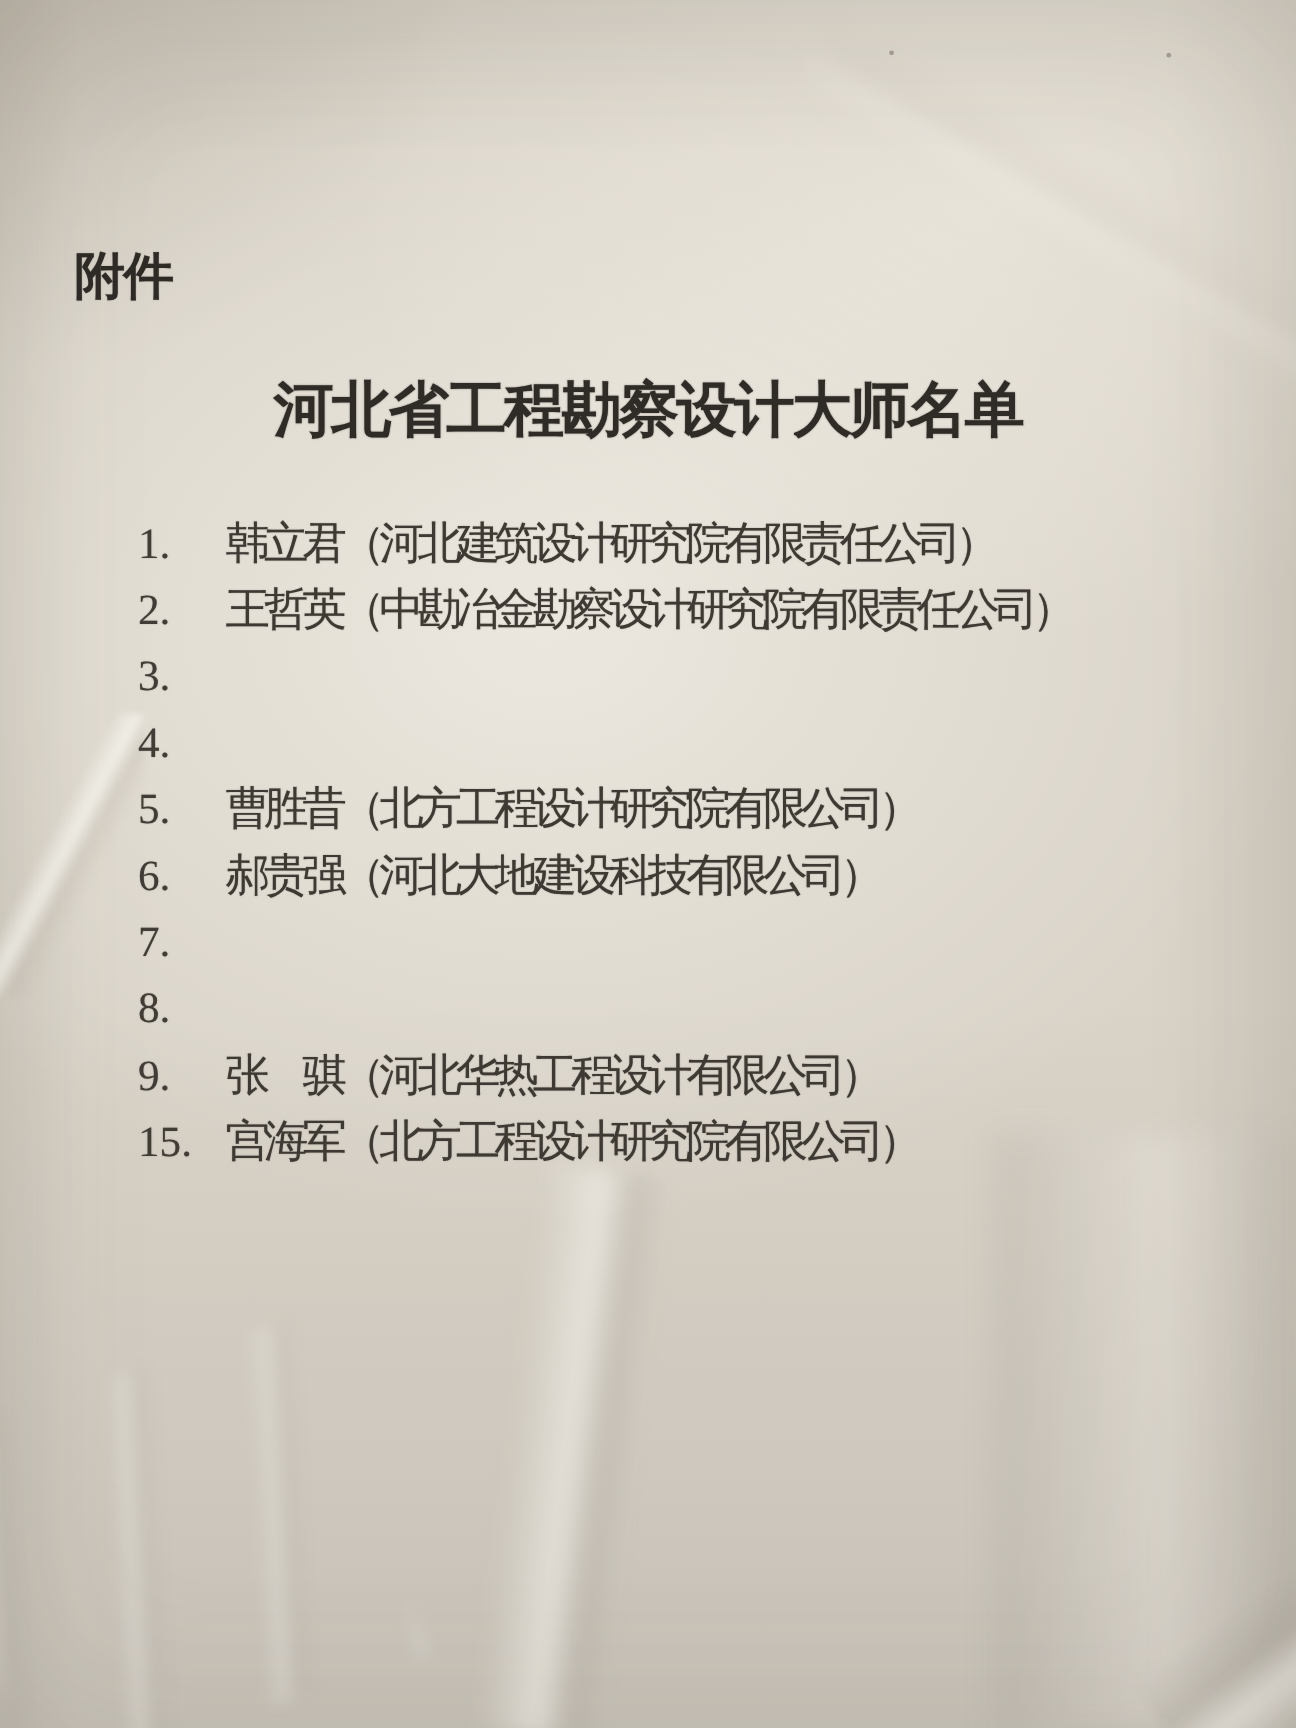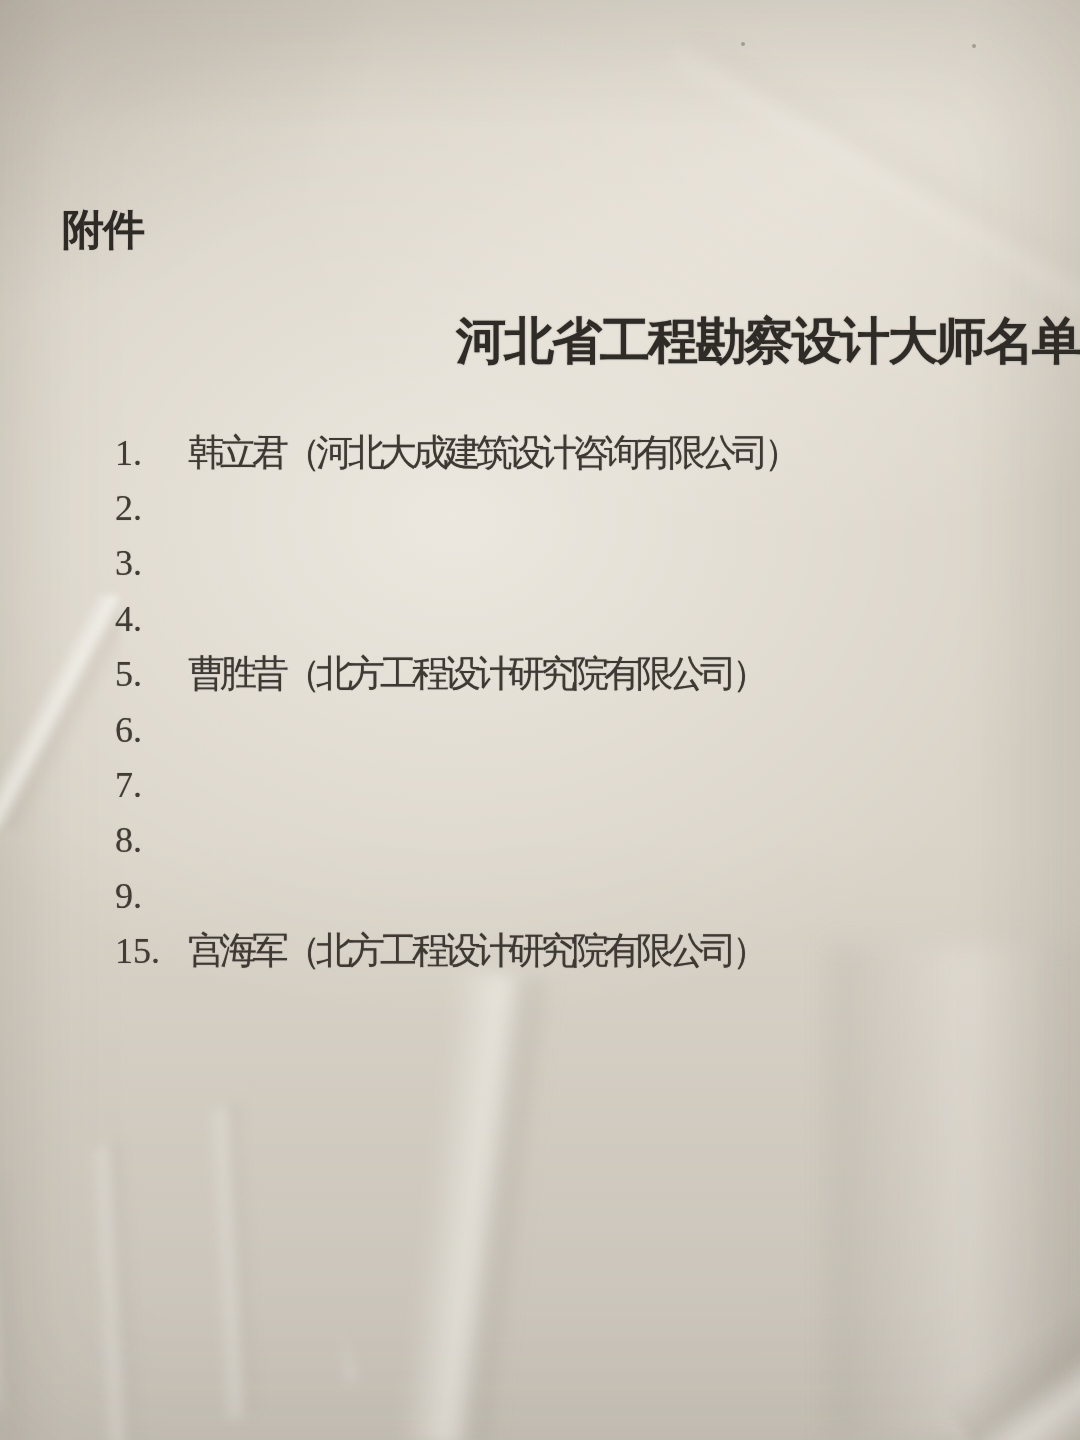"河北省工程勘察设计大师名单" .title { text-align: right -> center }
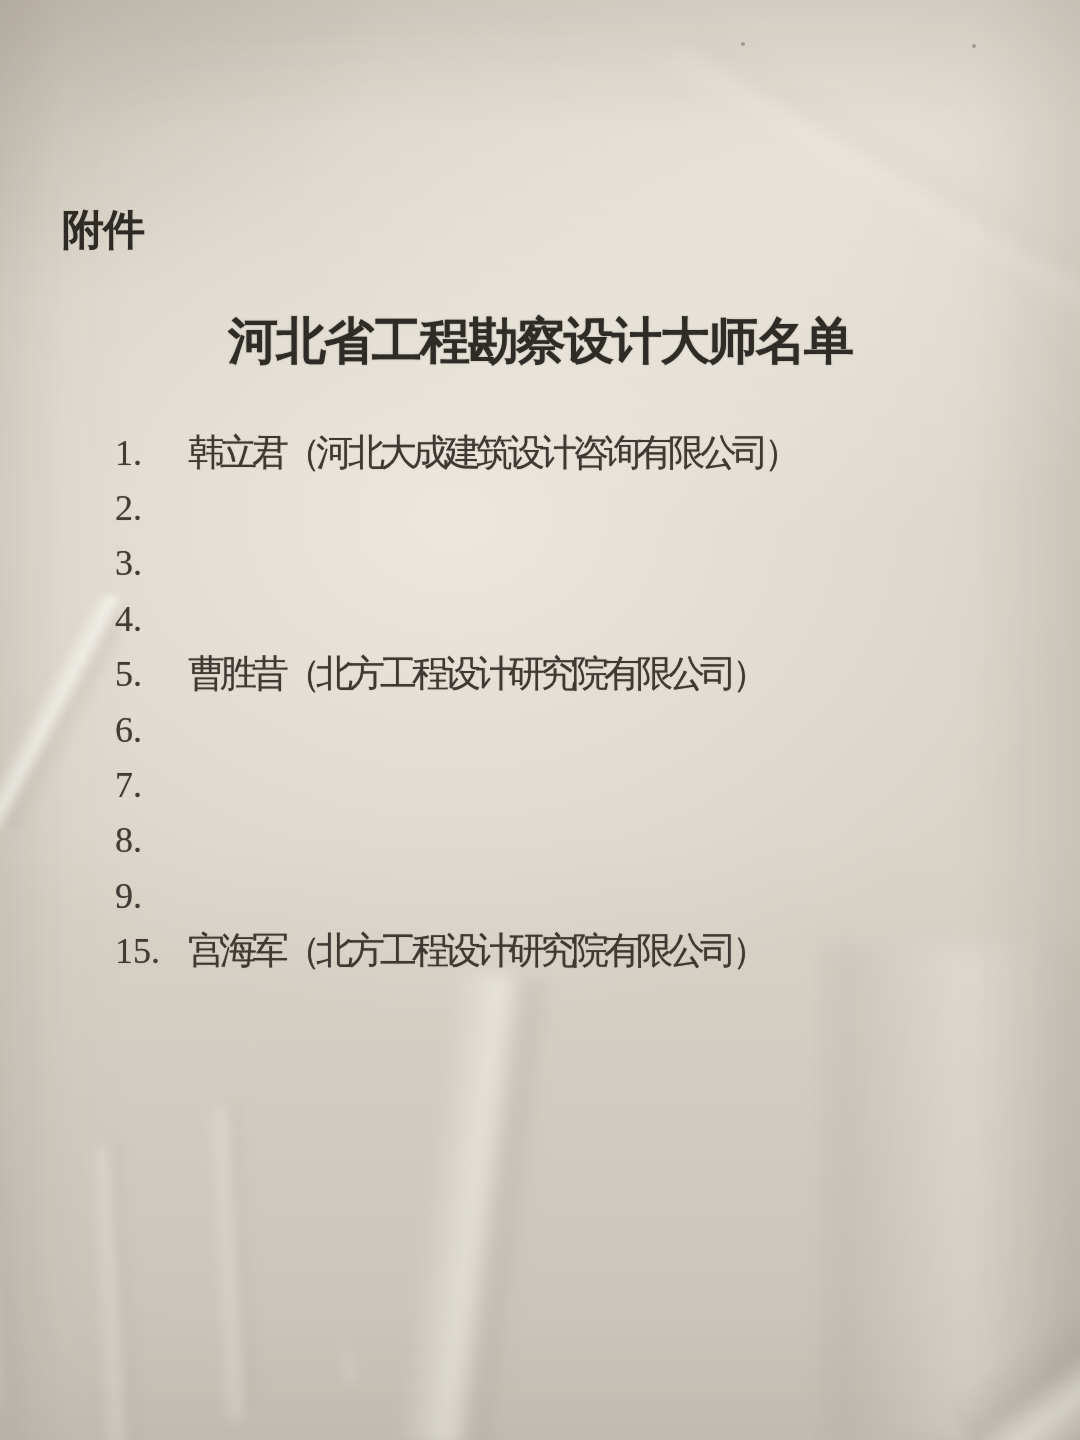"（河北大成建筑设计咨询有限公司）" span { text: 大成建筑设计咨询有限 -> 建筑设计研究院有限责任 }
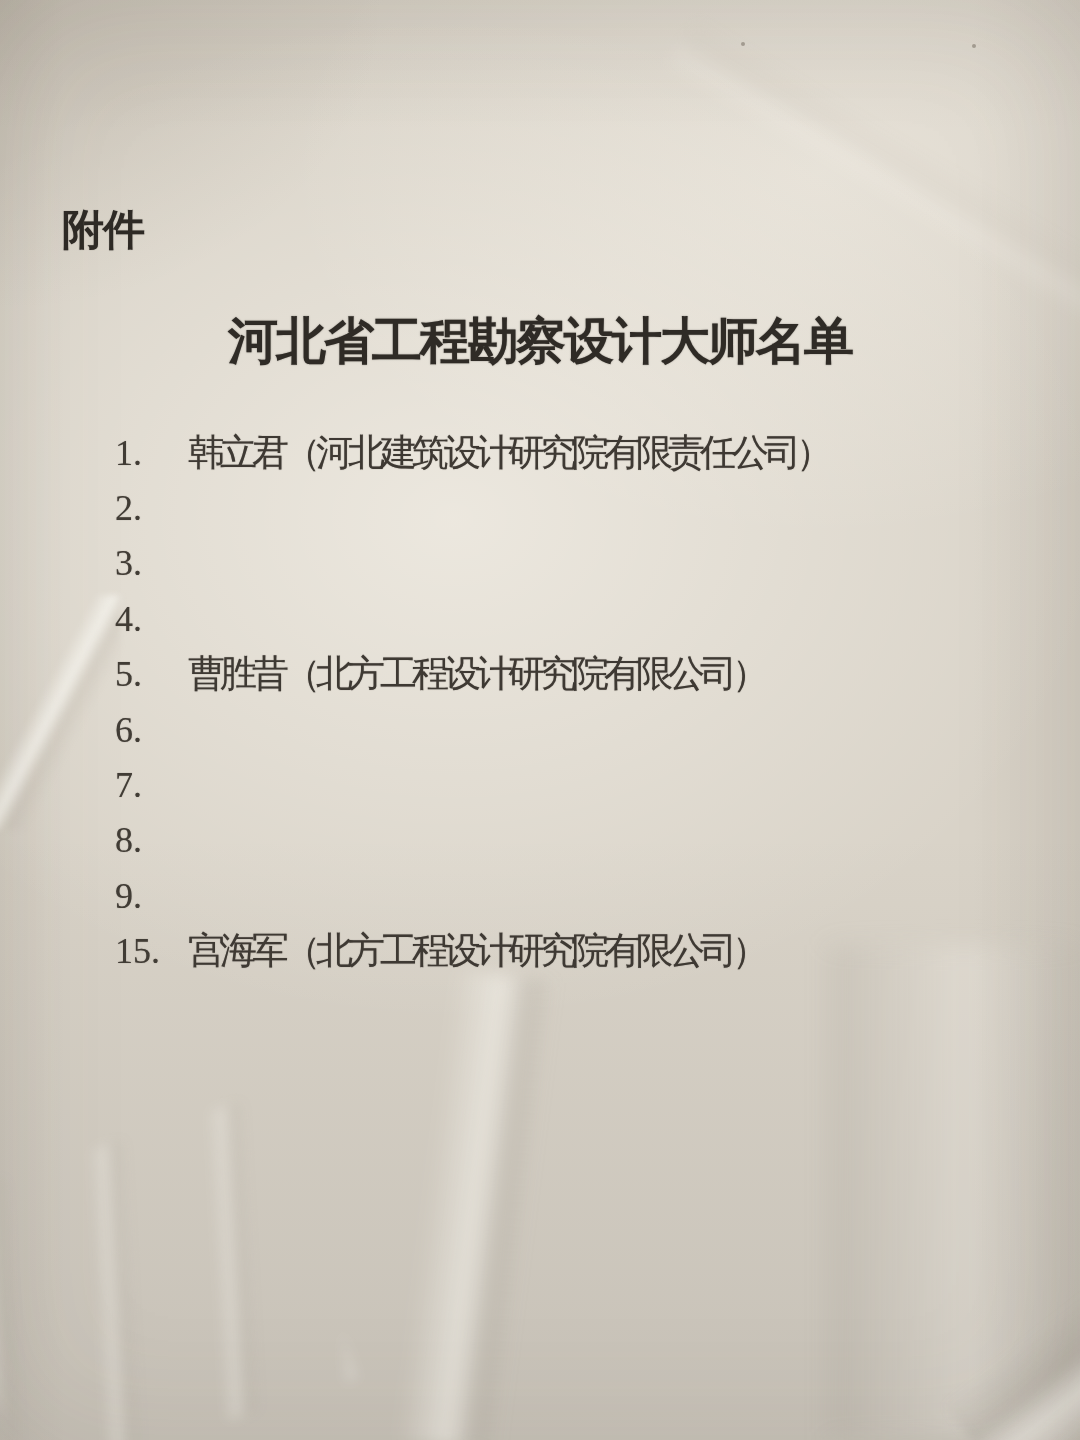"王哲英（中勘冶金勘察设计研究院有限责任公司）" span.txt { html: none -> <span><span>王哲英</span><span>（中勘冶金勘察设计研究院有限责任公司）</span></span> }
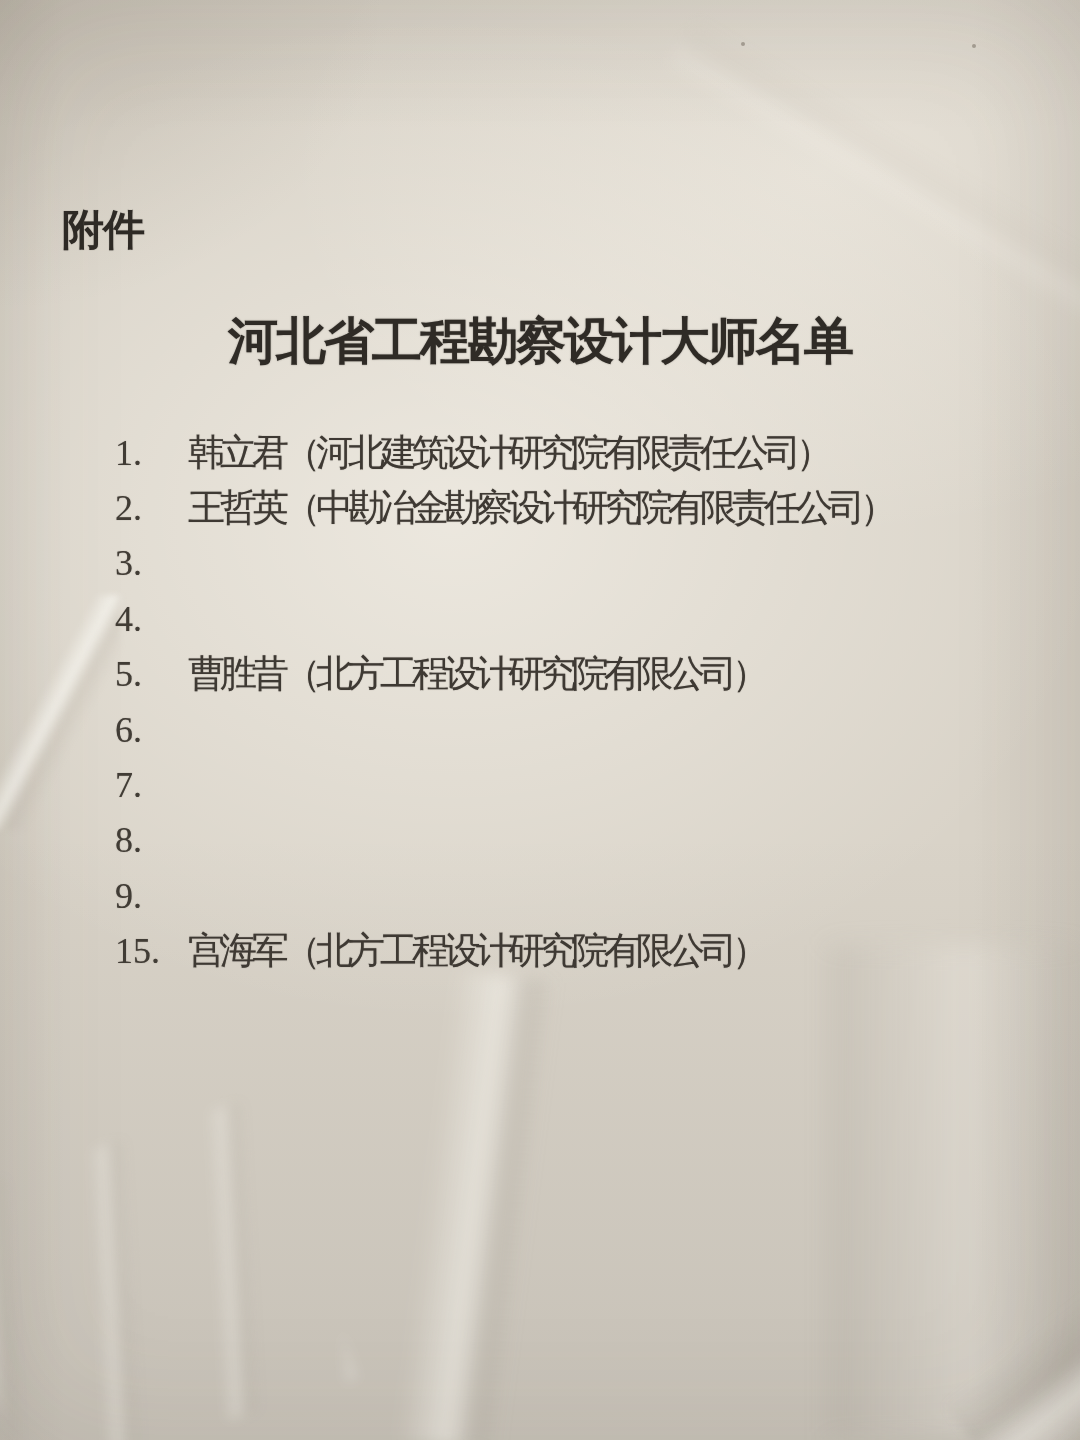"郝贵强（河北大地建设科技有限公司）" span.txt { html: none -> <span><span>郝贵强</span><span>（河北大地建设科技有限公司）</span></span> }
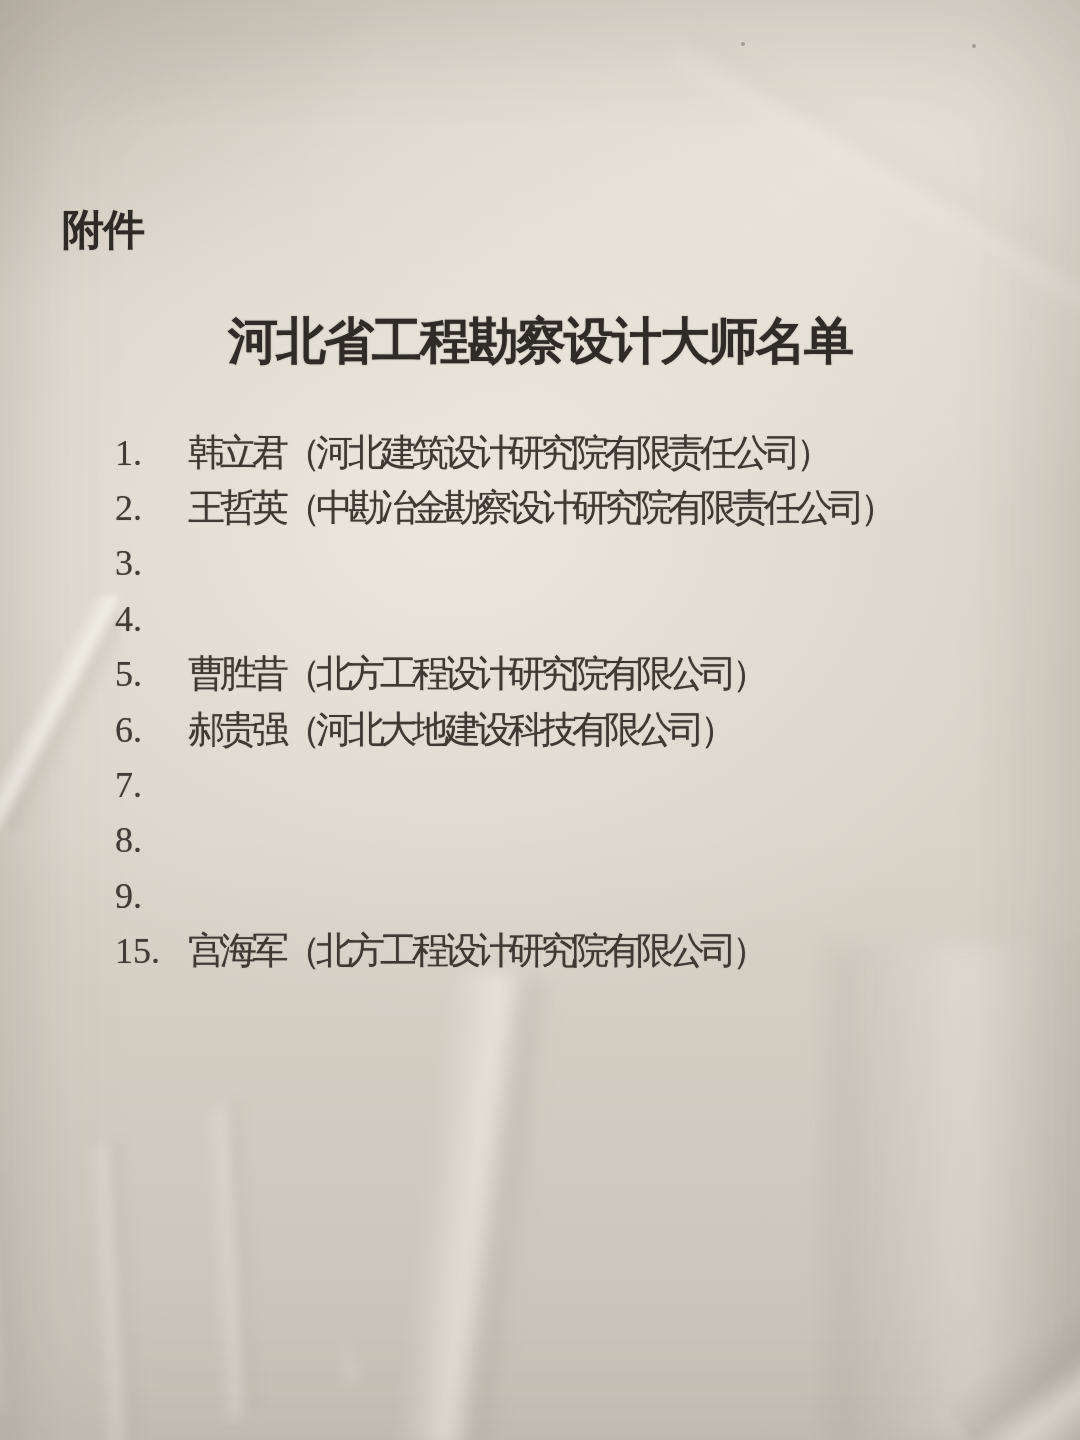"张 骐（河北华热工程设计有限公司）" span.txt { html: none -> <span><span>张 骐</span><span>（河北华热工程设计有限公司）</span></span> }
